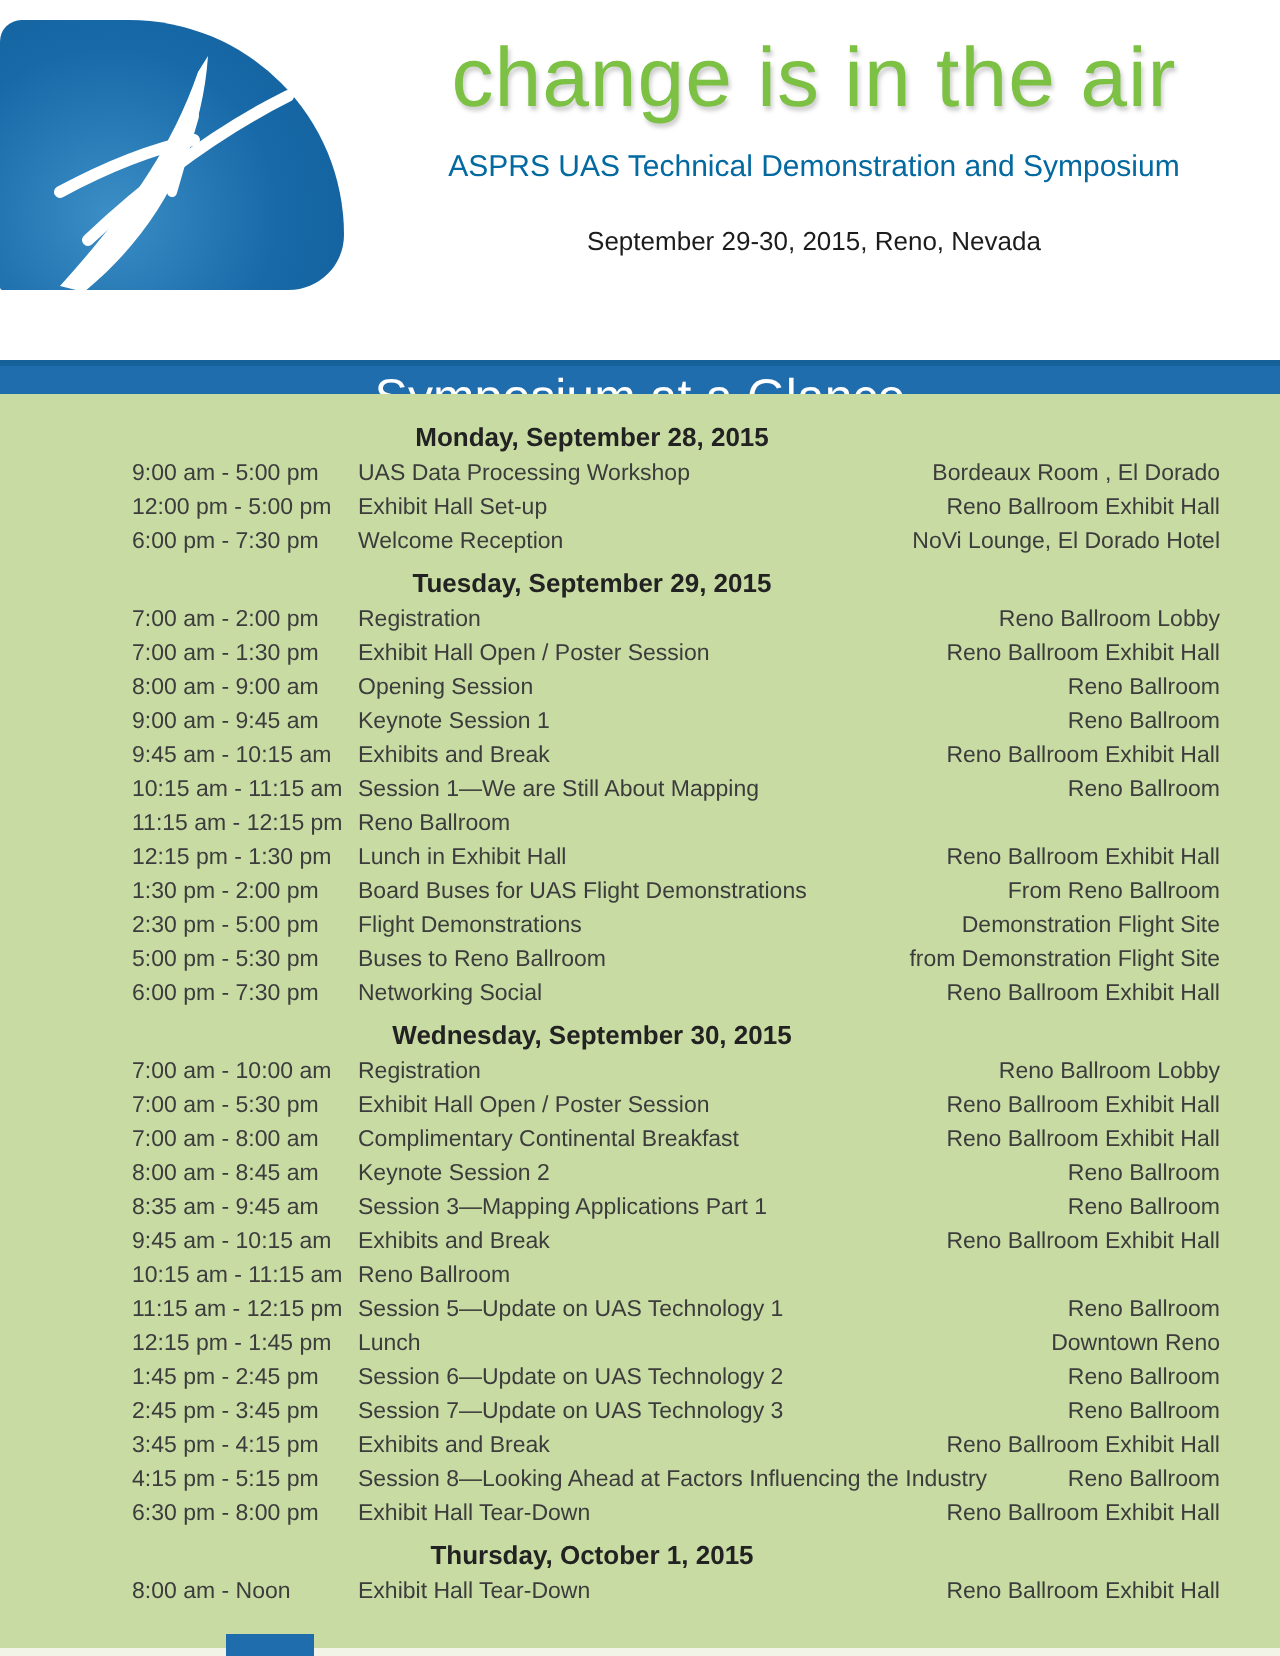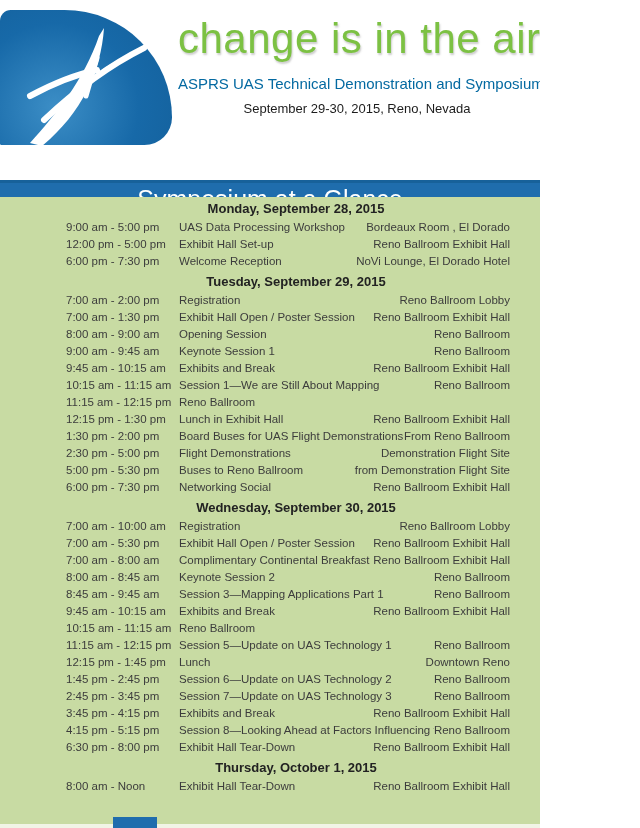"change is in the air" .page { width: 540px -> 640px }
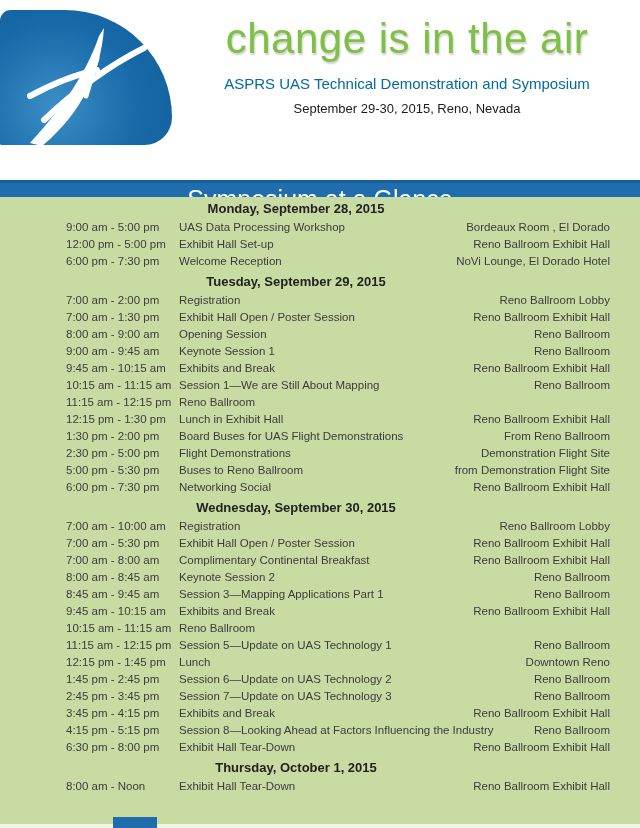"September 29-30, 2015, Reno, Nevada" .dateline { margin-top: 9px -> 21px }
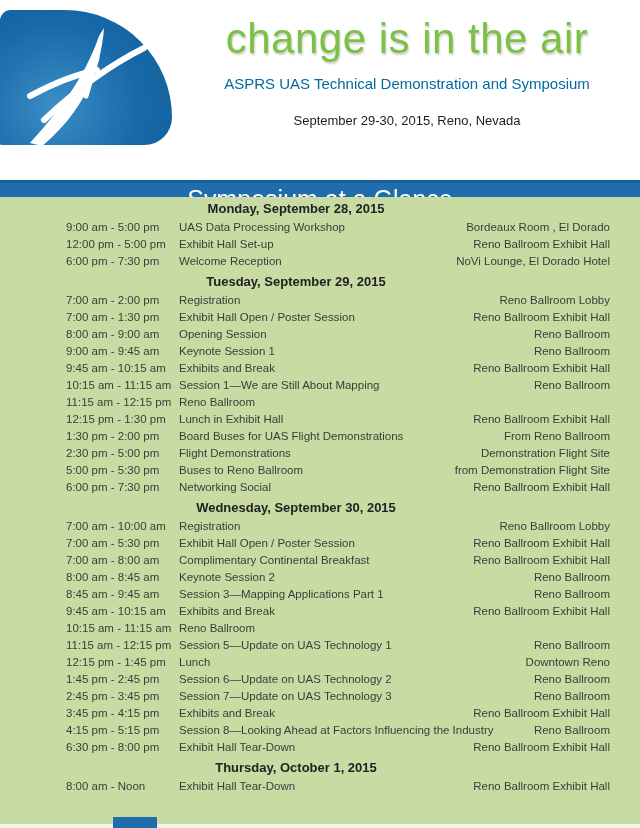"Monday, September 28, 2015" .schedule { padding-top: 0 -> 10px }
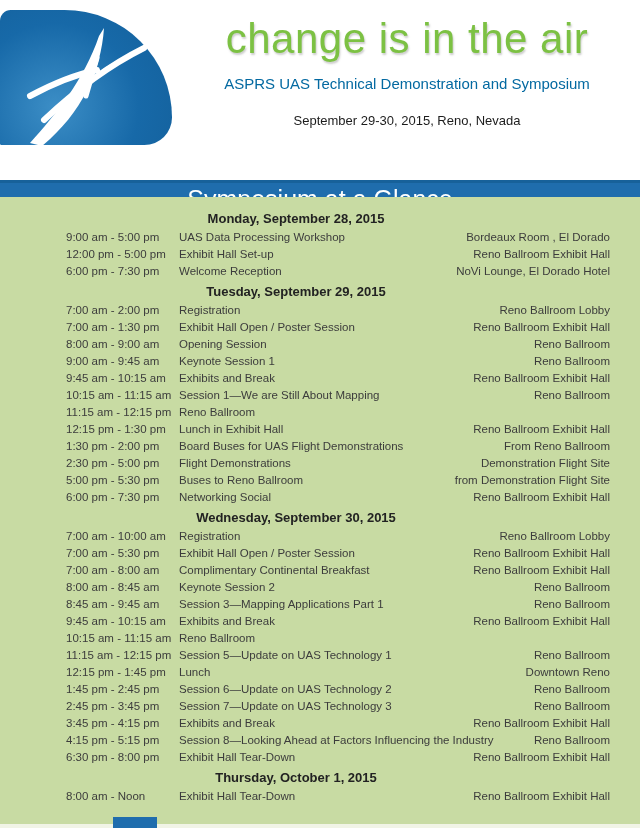"8:45 am - 9:45 am" div.cell-time { text: 8:45 -> 8:35 }
